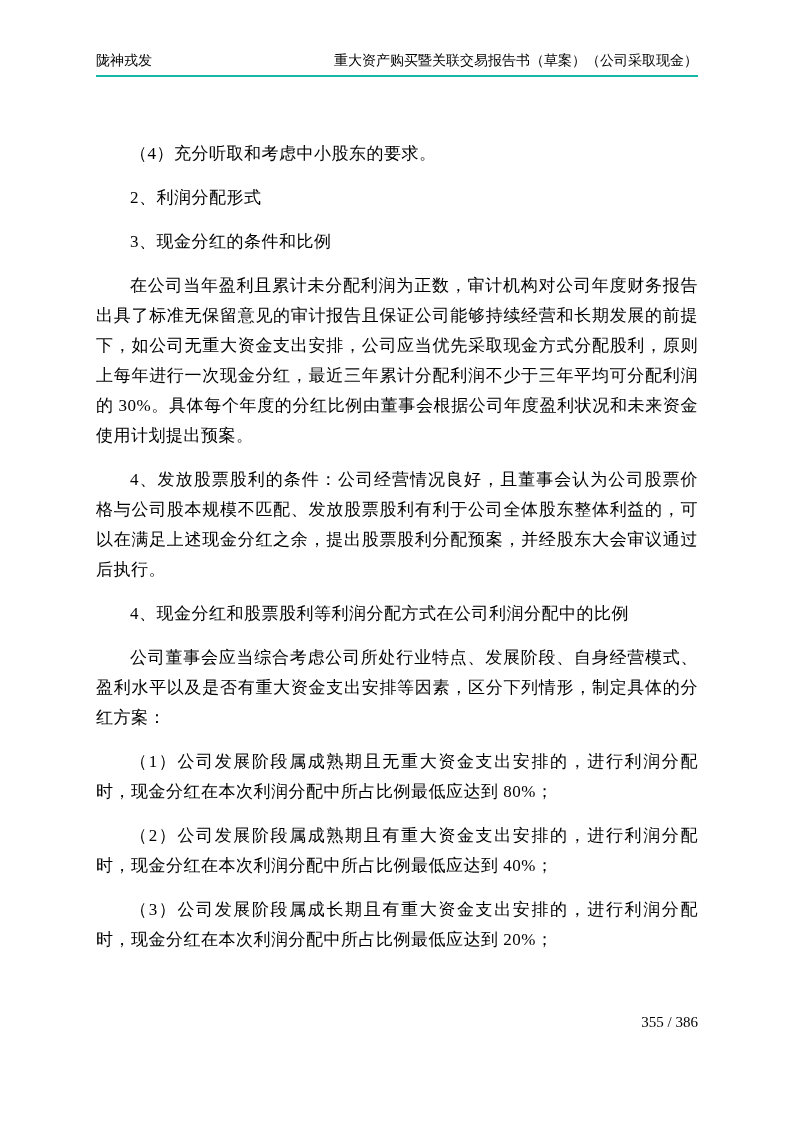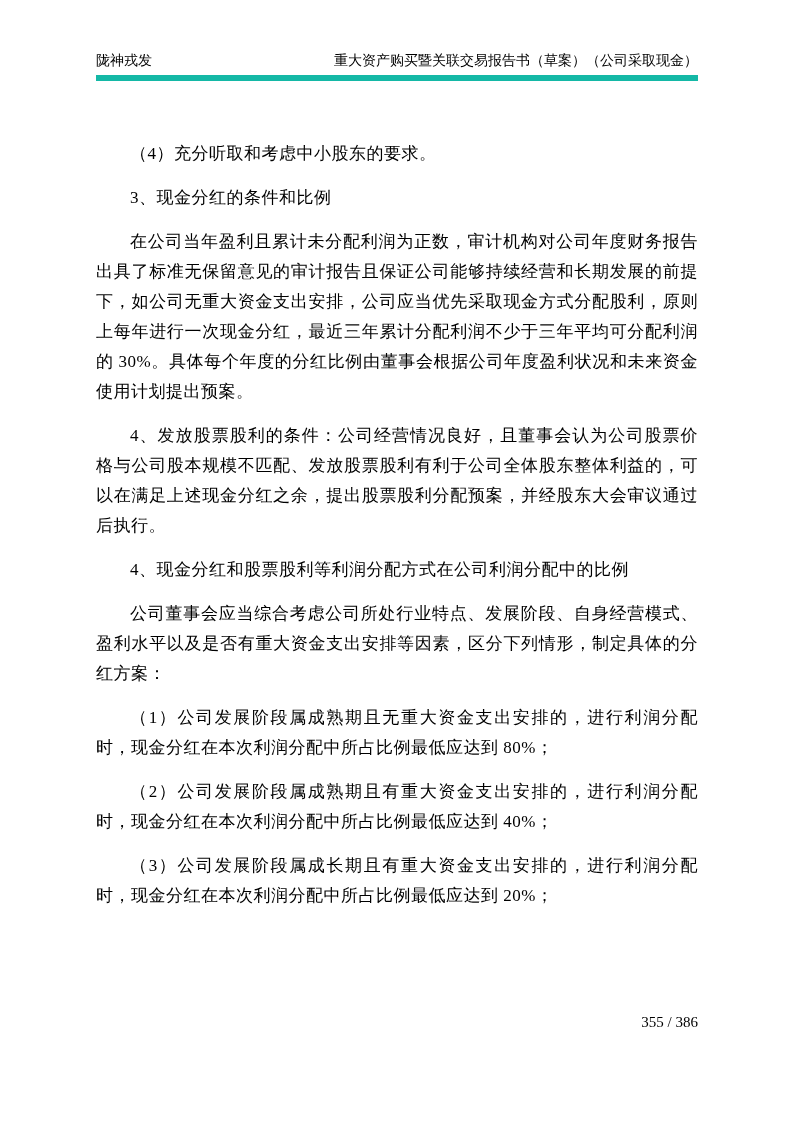"陇神戎发" .header { border-bottom: 6px solid #14b8a6 -> 2px solid #14b8a6 }
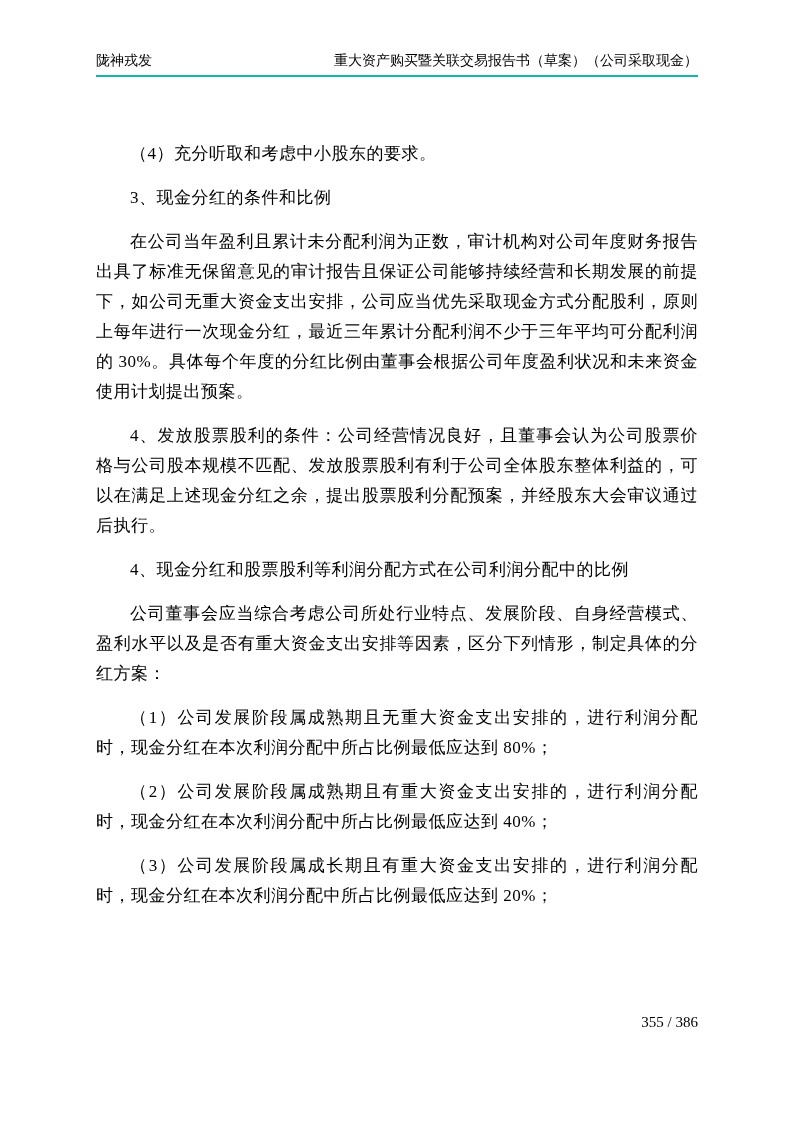"2、利润分配形式" p { html: none -> <p>2、利润分配形式</p> }
